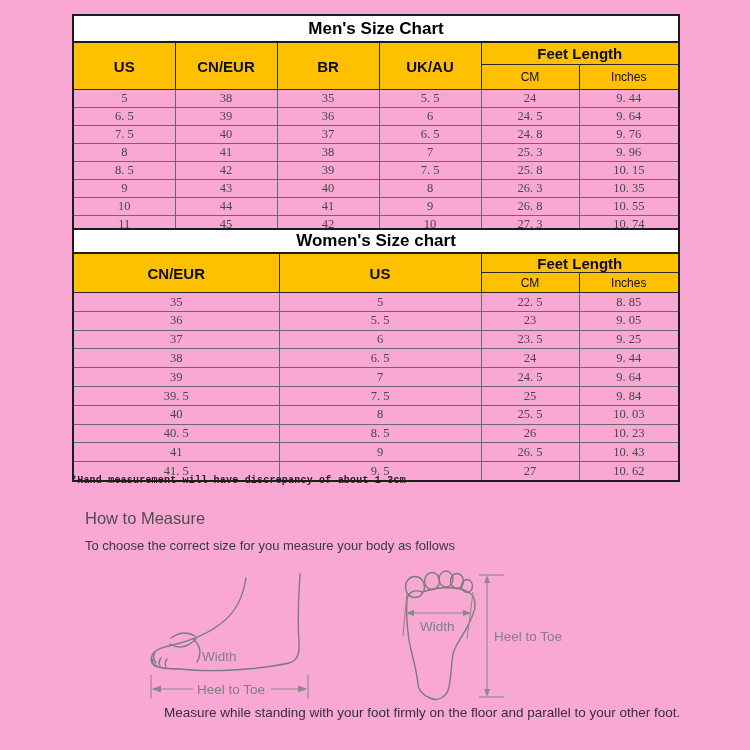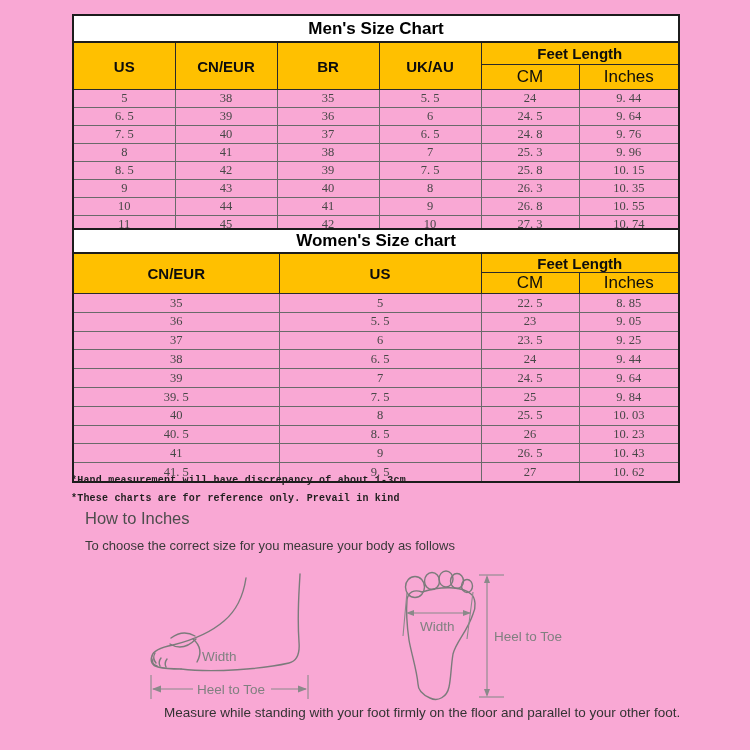"CM" .tbl tr.sub th { font-size: 17px -> 12px }
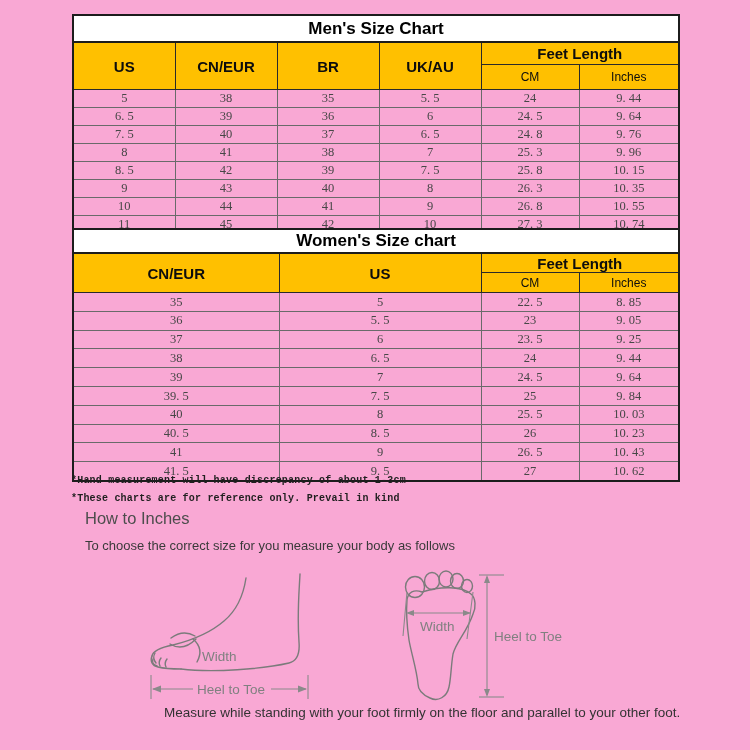"*These charts are for reference" div { html: <div>*These charts are for reference only. Prevail in kind</div> -> none }
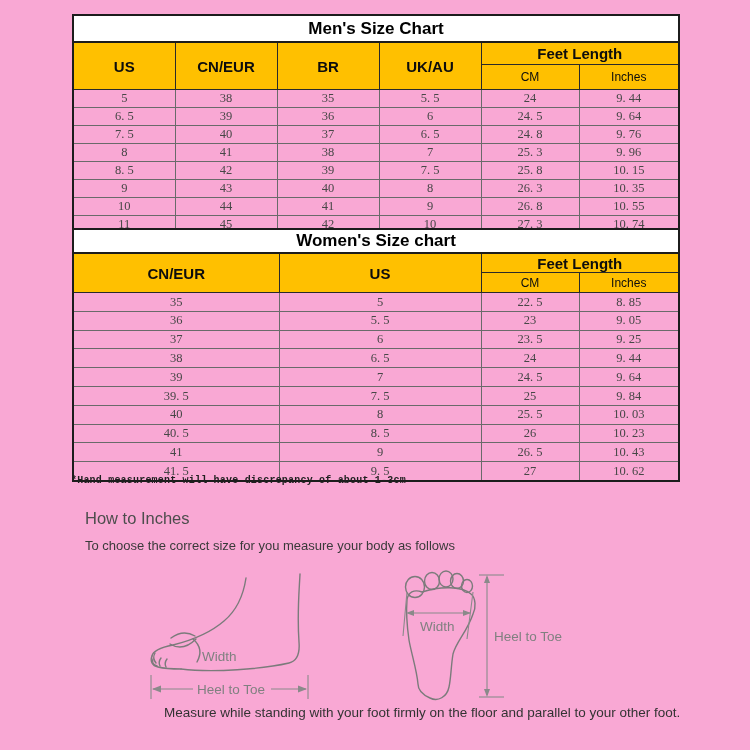"How to Inches" div.howto-heading { text: Inches -> Measure }
